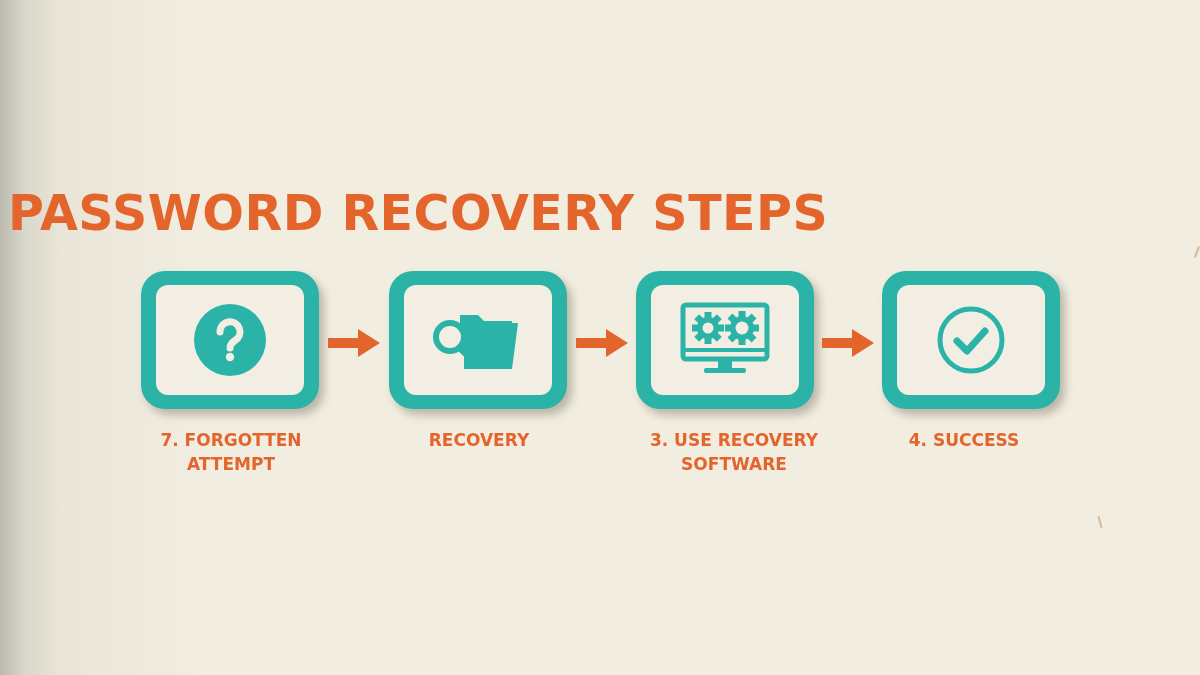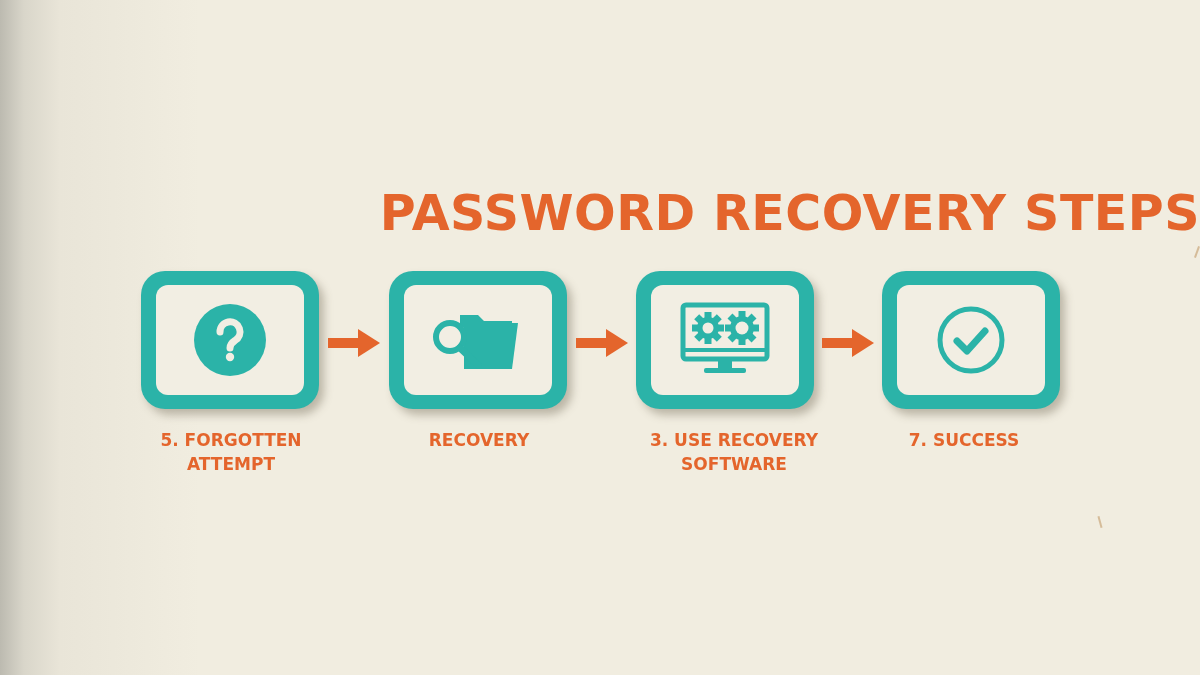"PASSWORD RECOVERY STEPS" .title { text-align: right -> left }
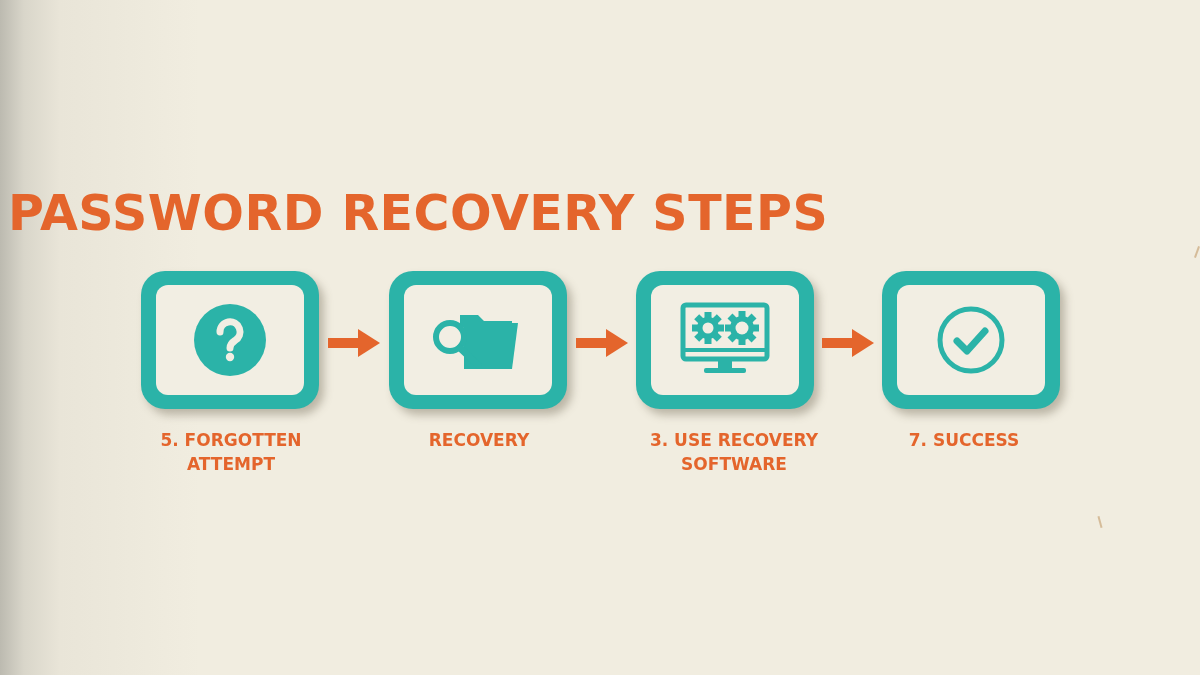"5. FORGOTTEN" div { text: 5 -> 7 }
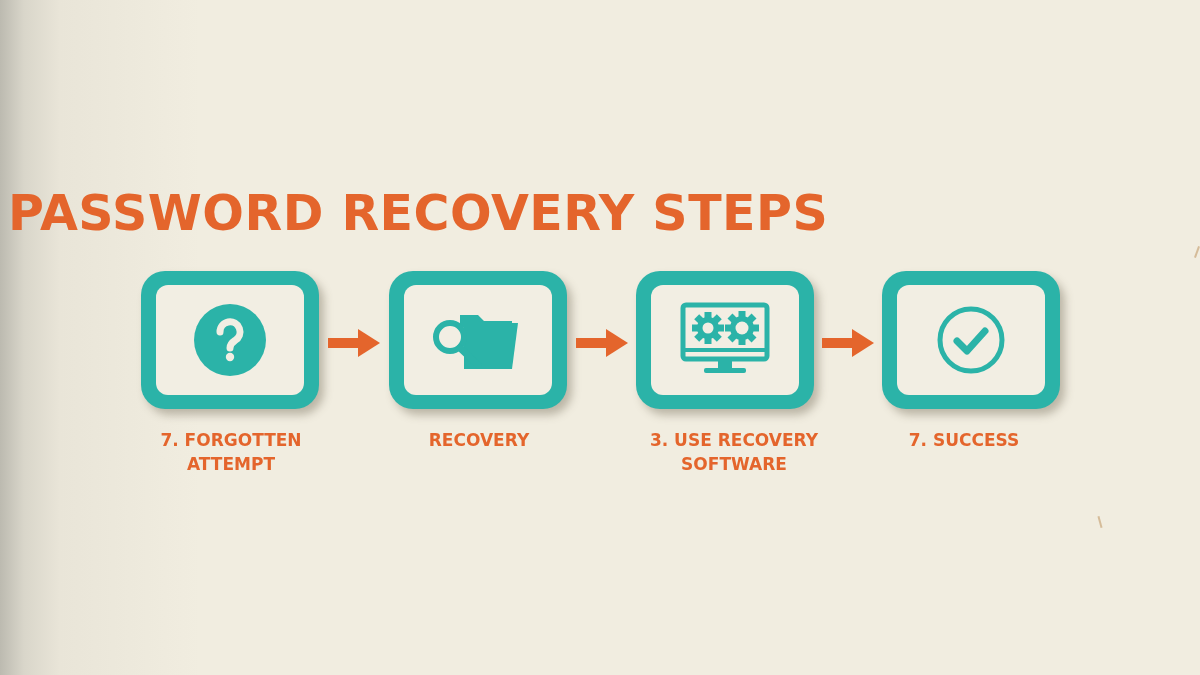"7. SUCCESS" div { text: 7 -> 4 }
